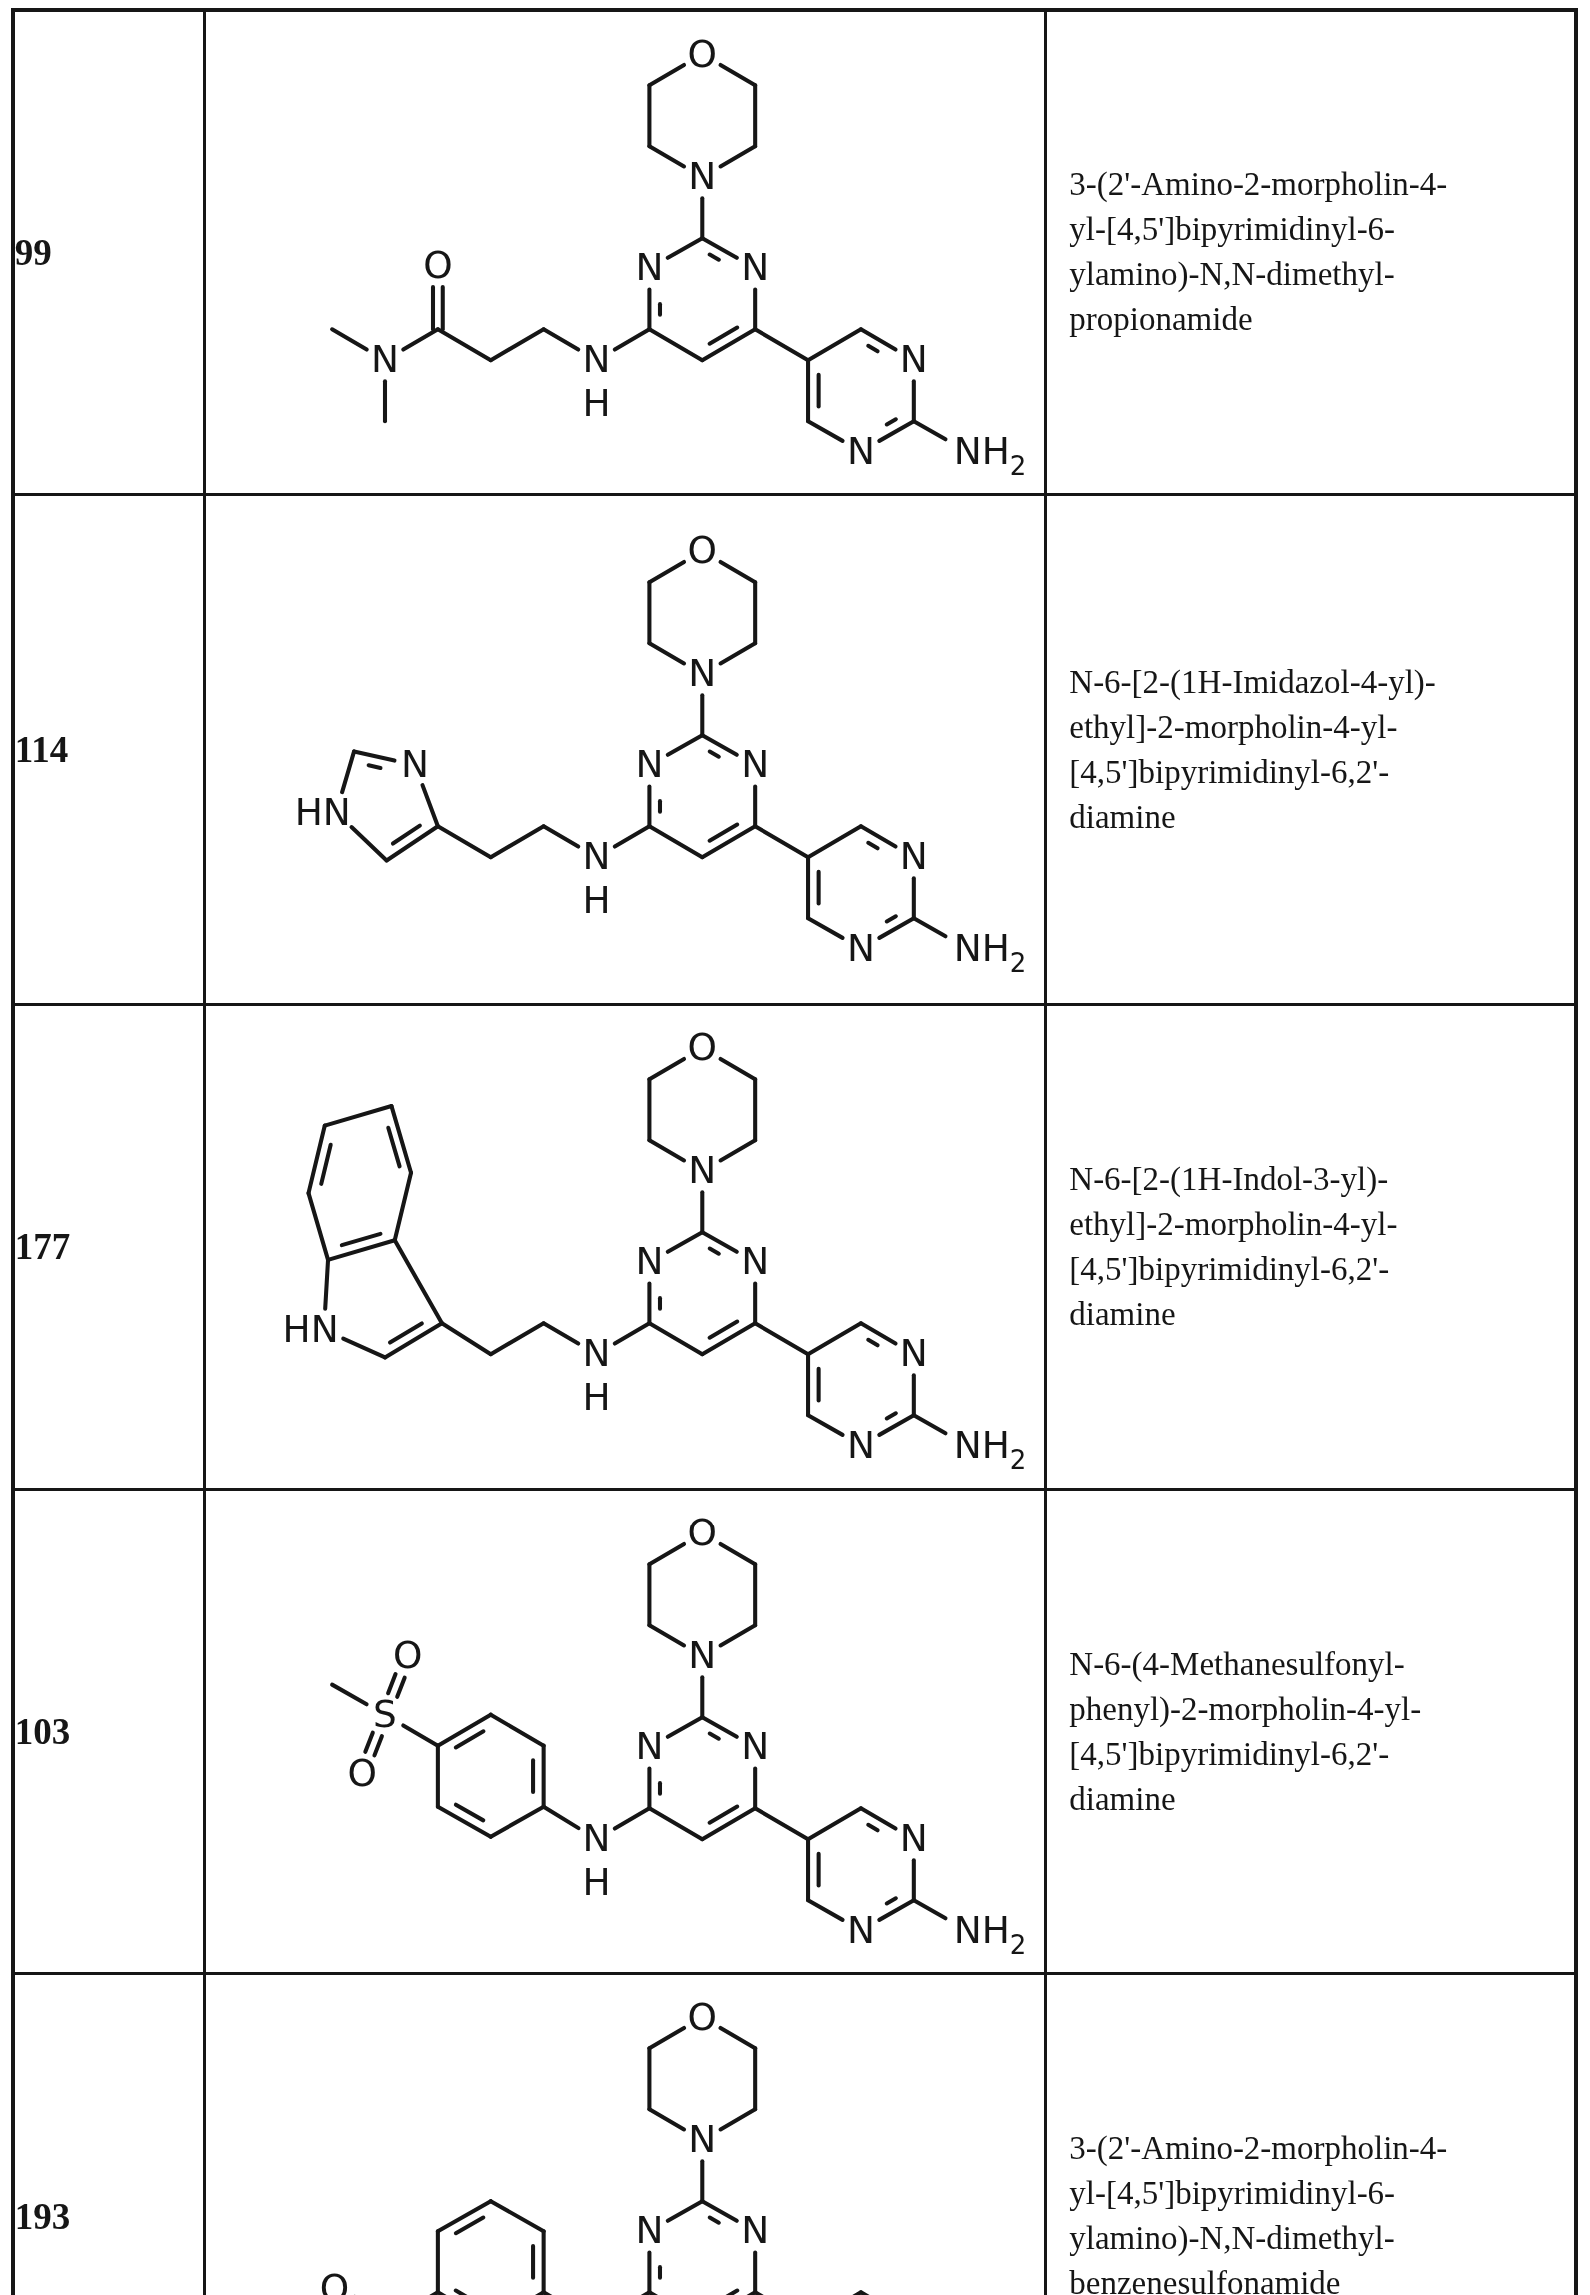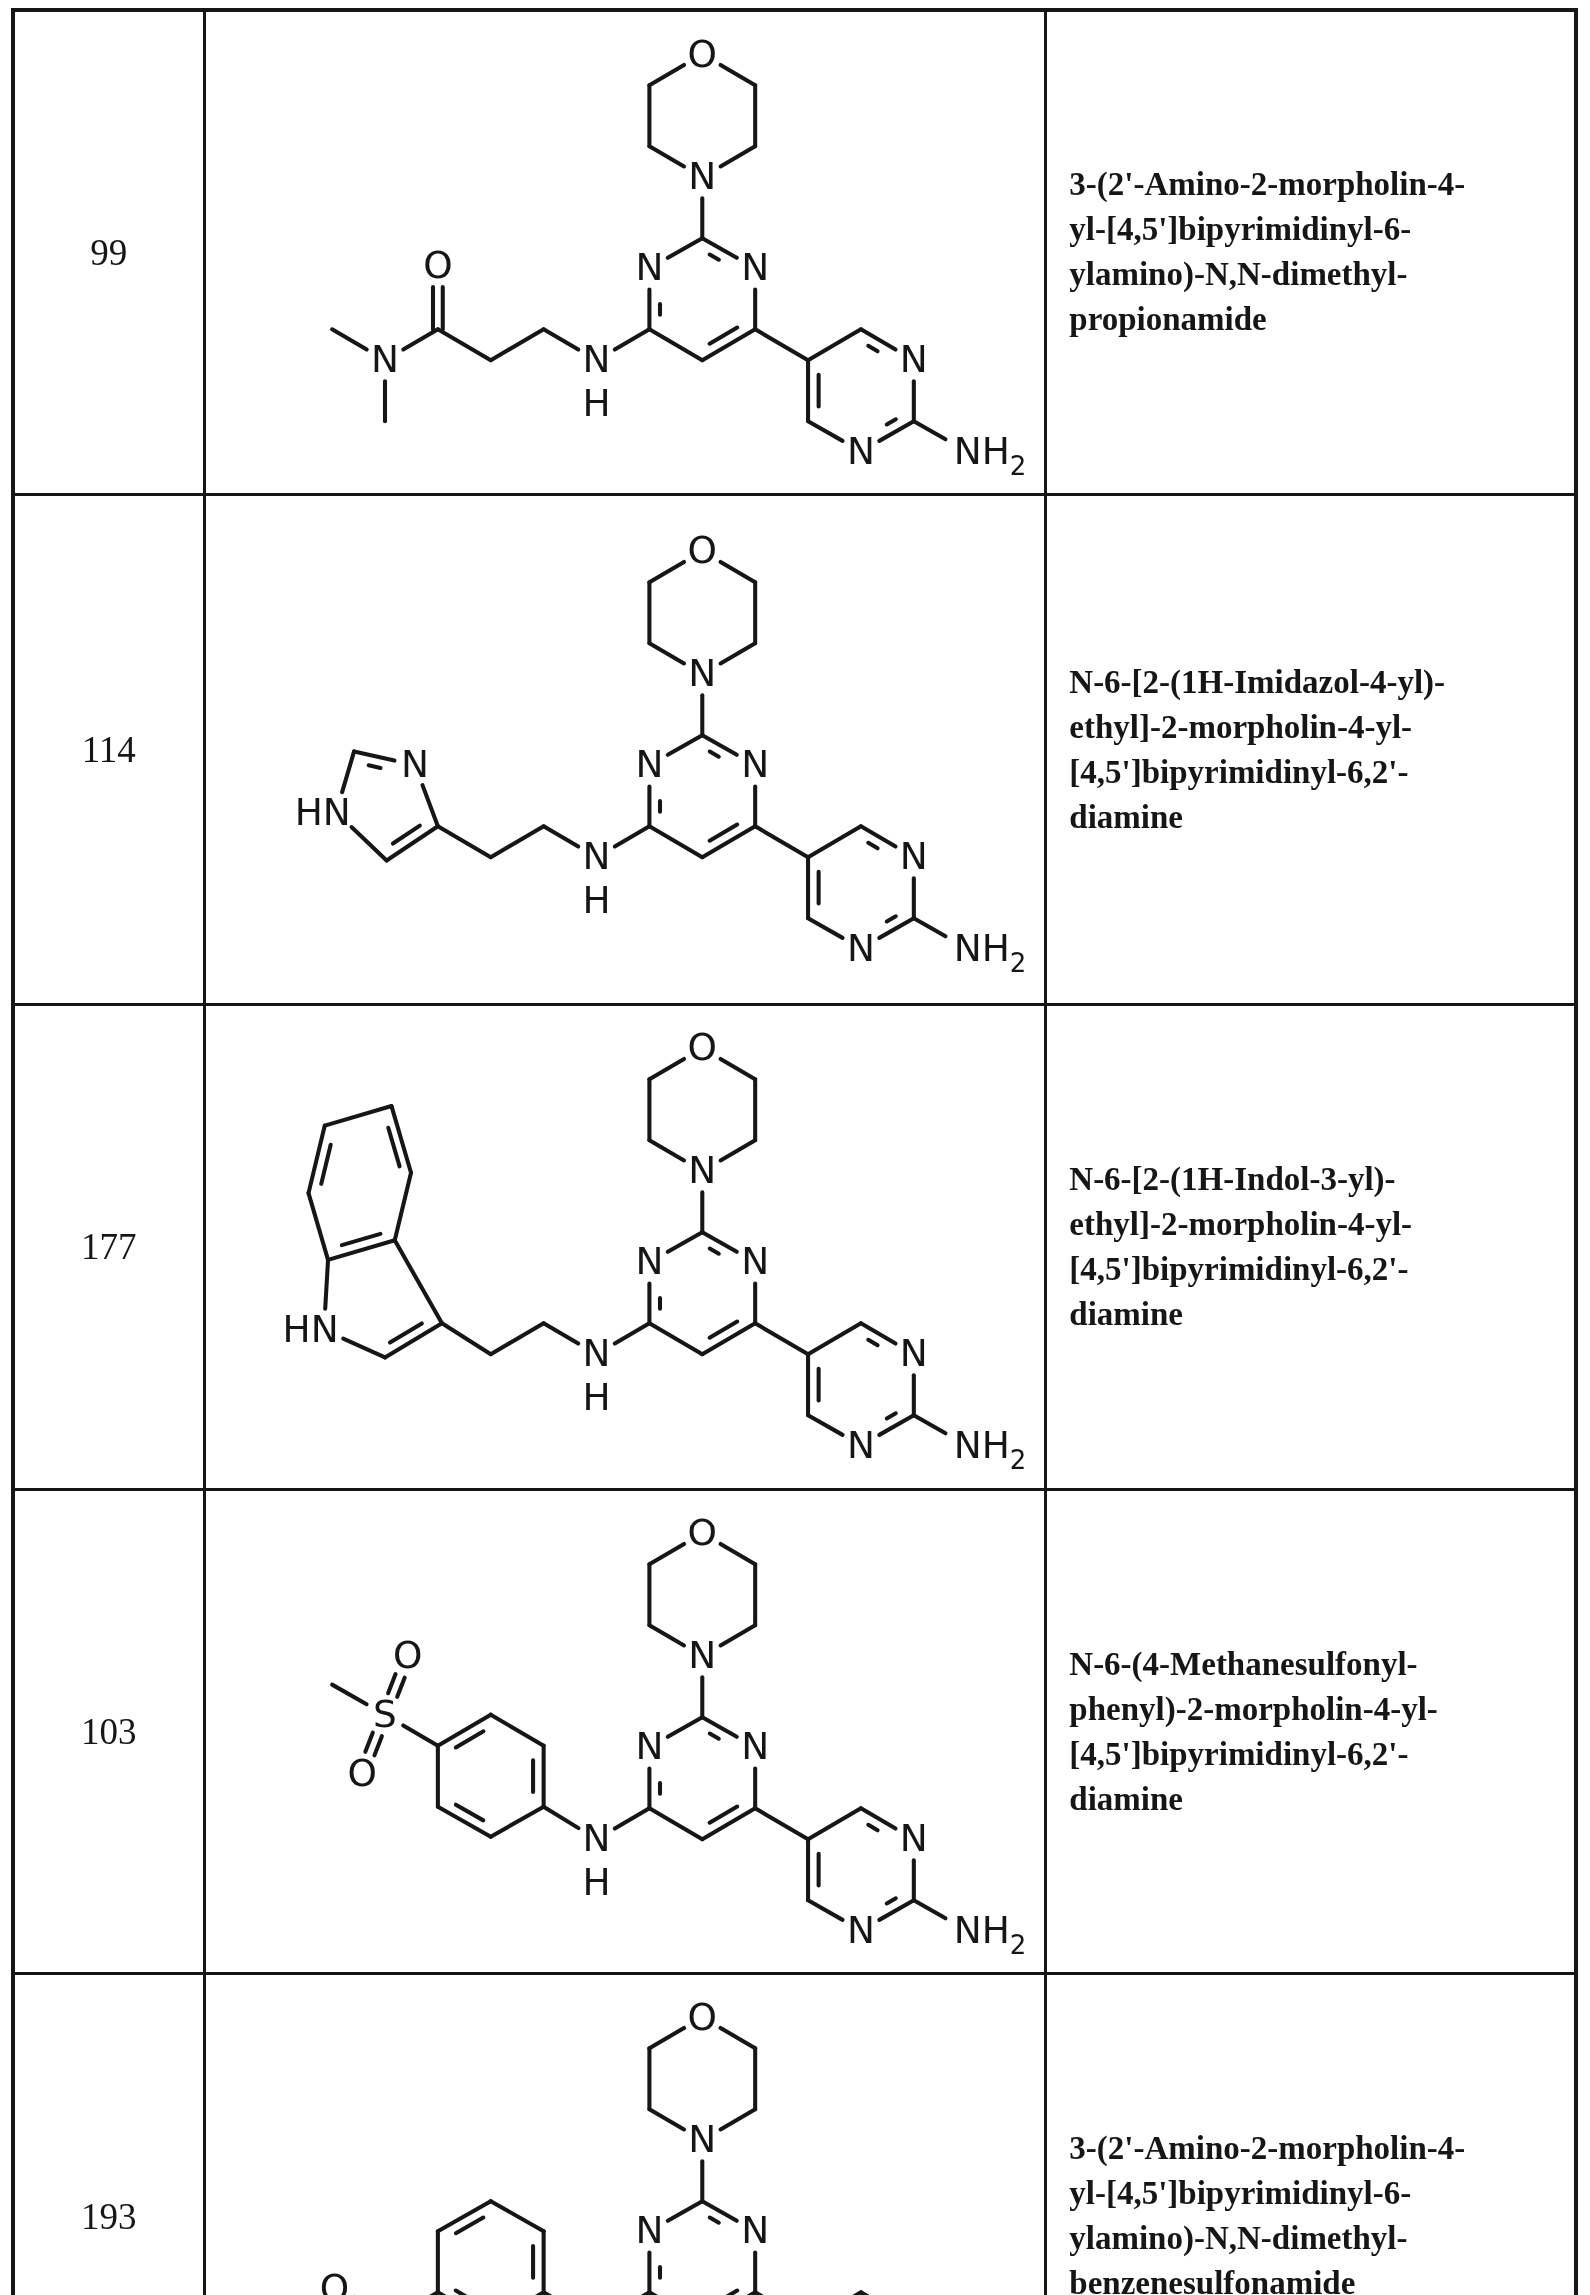"3-(2'-Amino-2-morpholin-4-" .name-cell { font-weight: bold -> none }
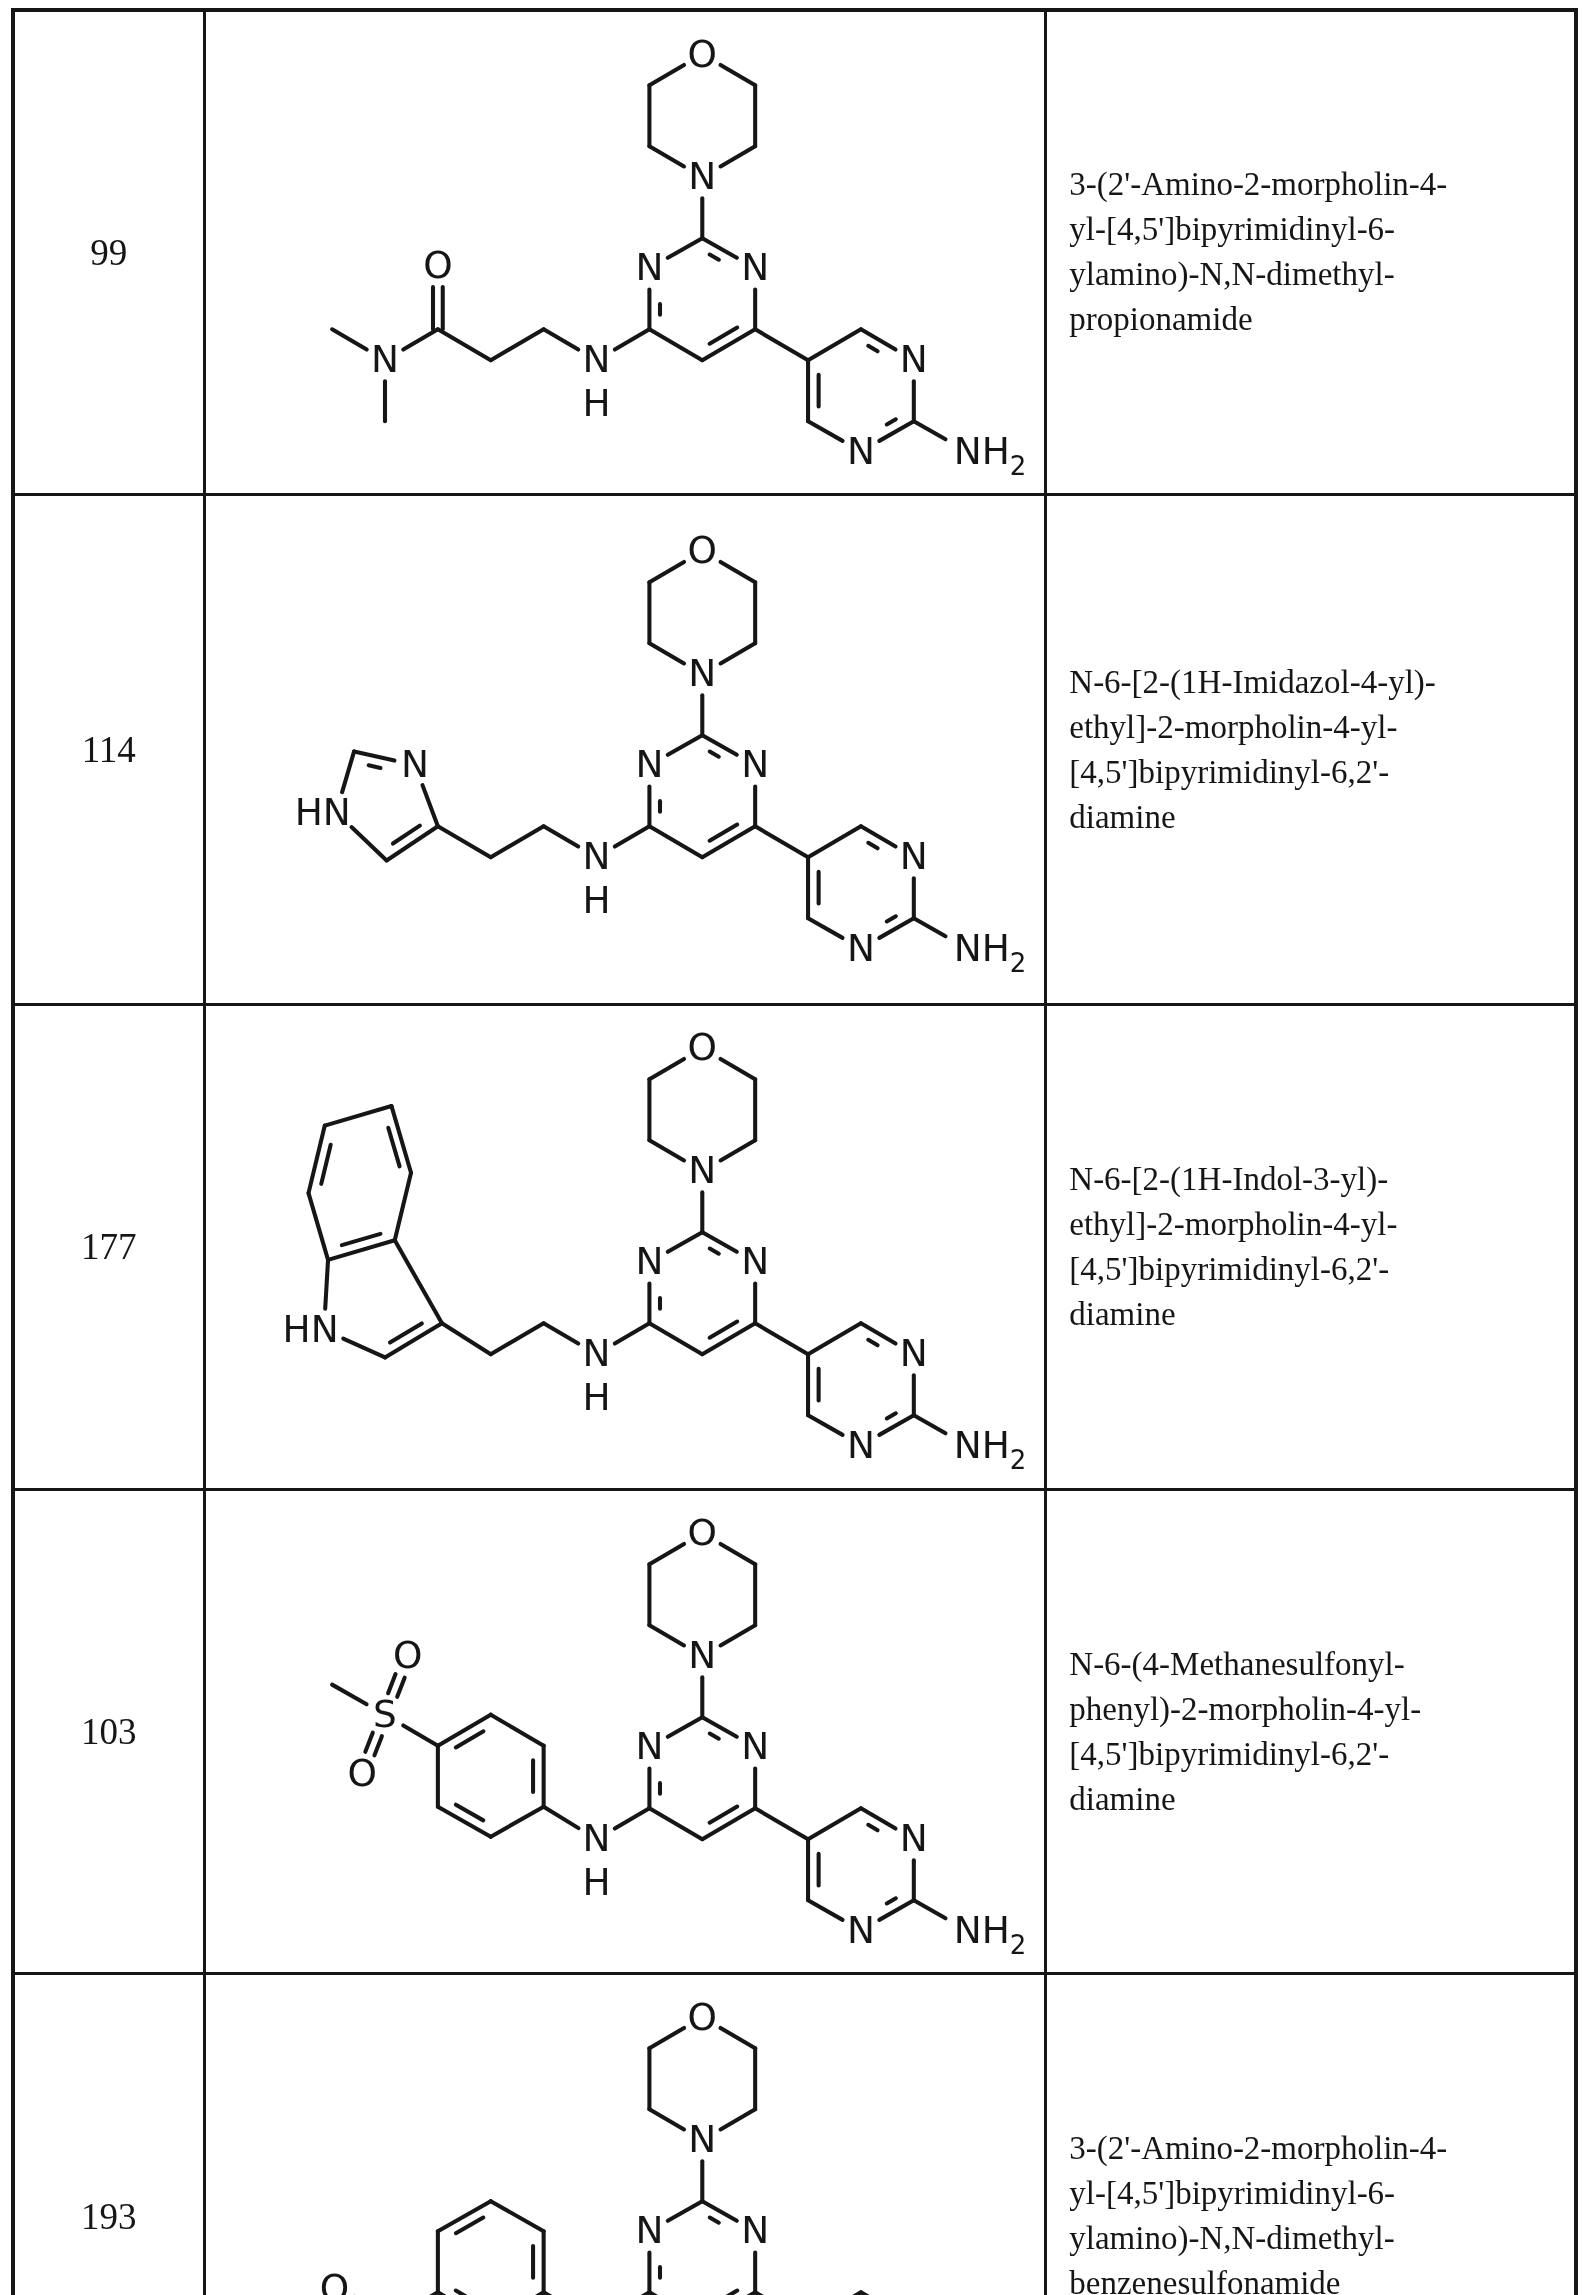"99" .num-cell { font-weight: normal -> bold; text-align: center -> left }
